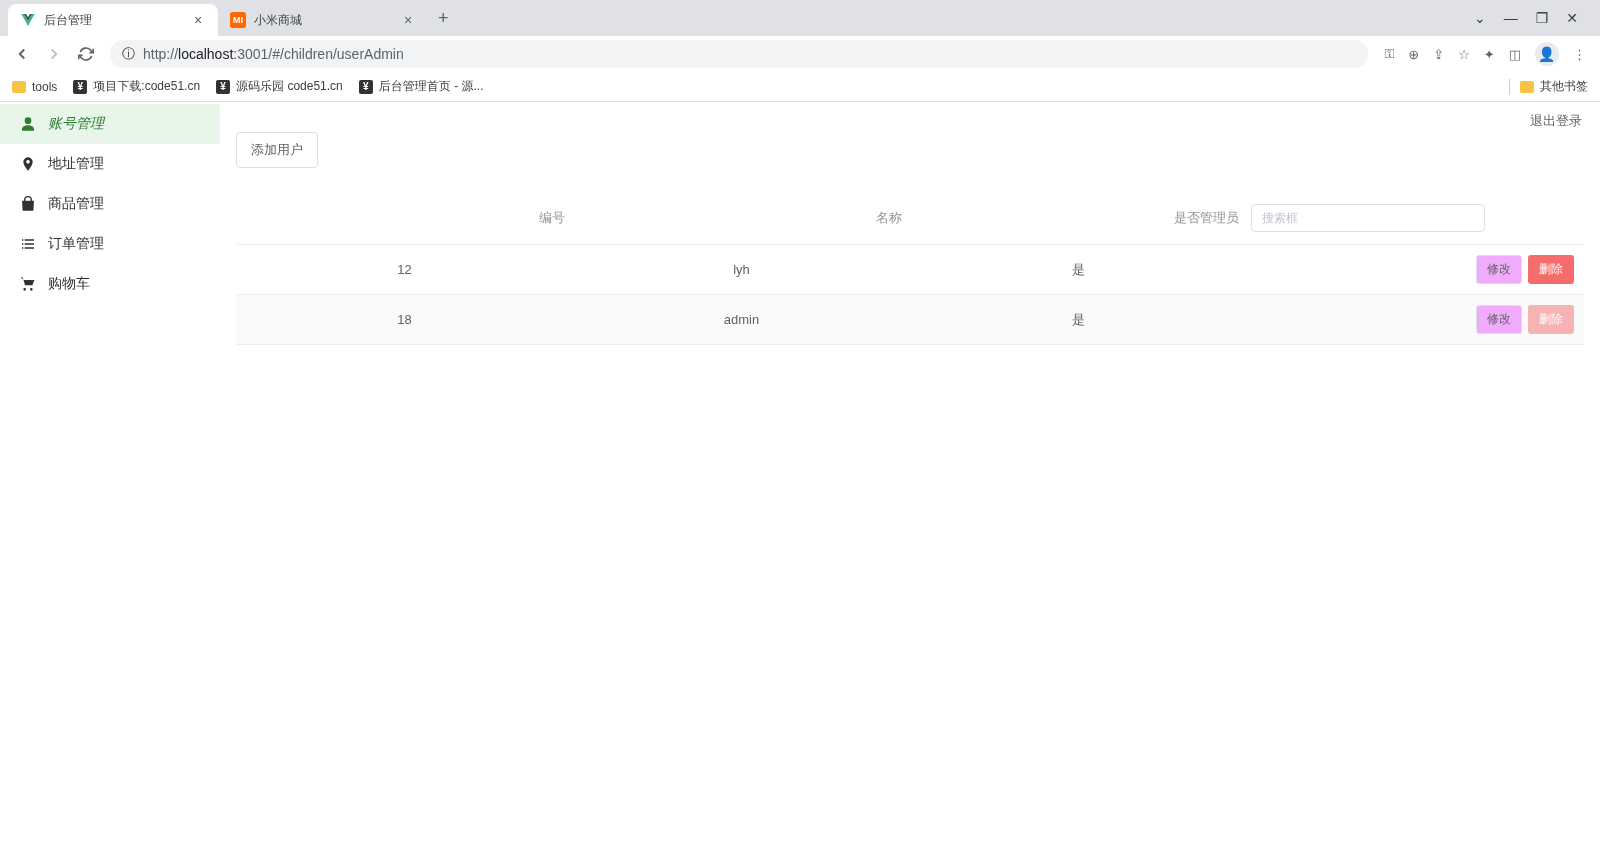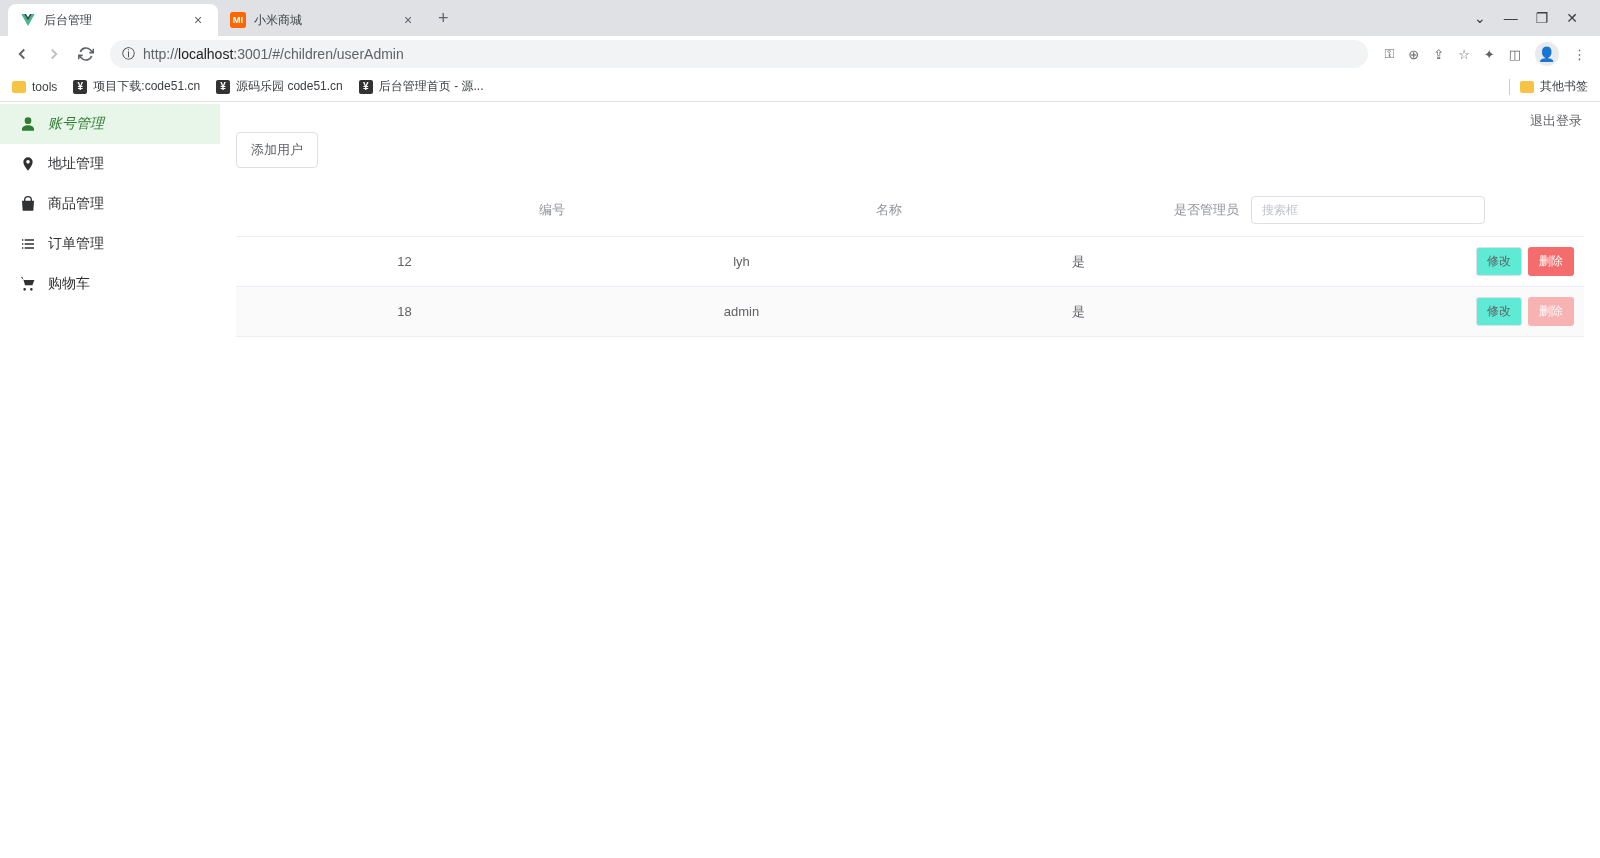"添加用户" .add-btn { margin-bottom: 16px -> 24px }
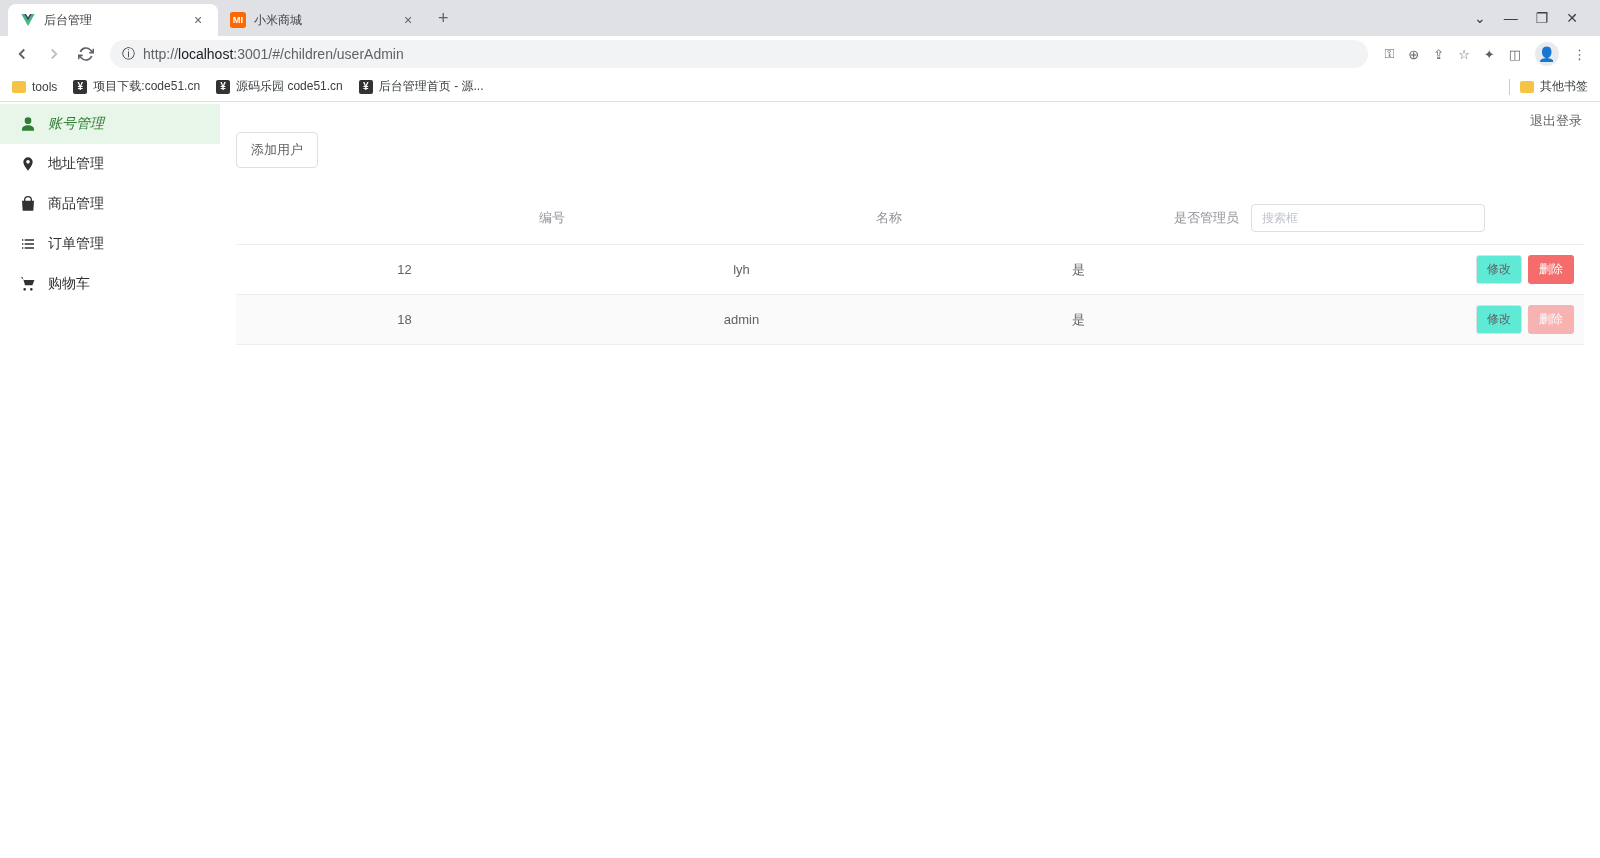"修改" .btn-edit { background: #5eead4 -> #f0abfc }
